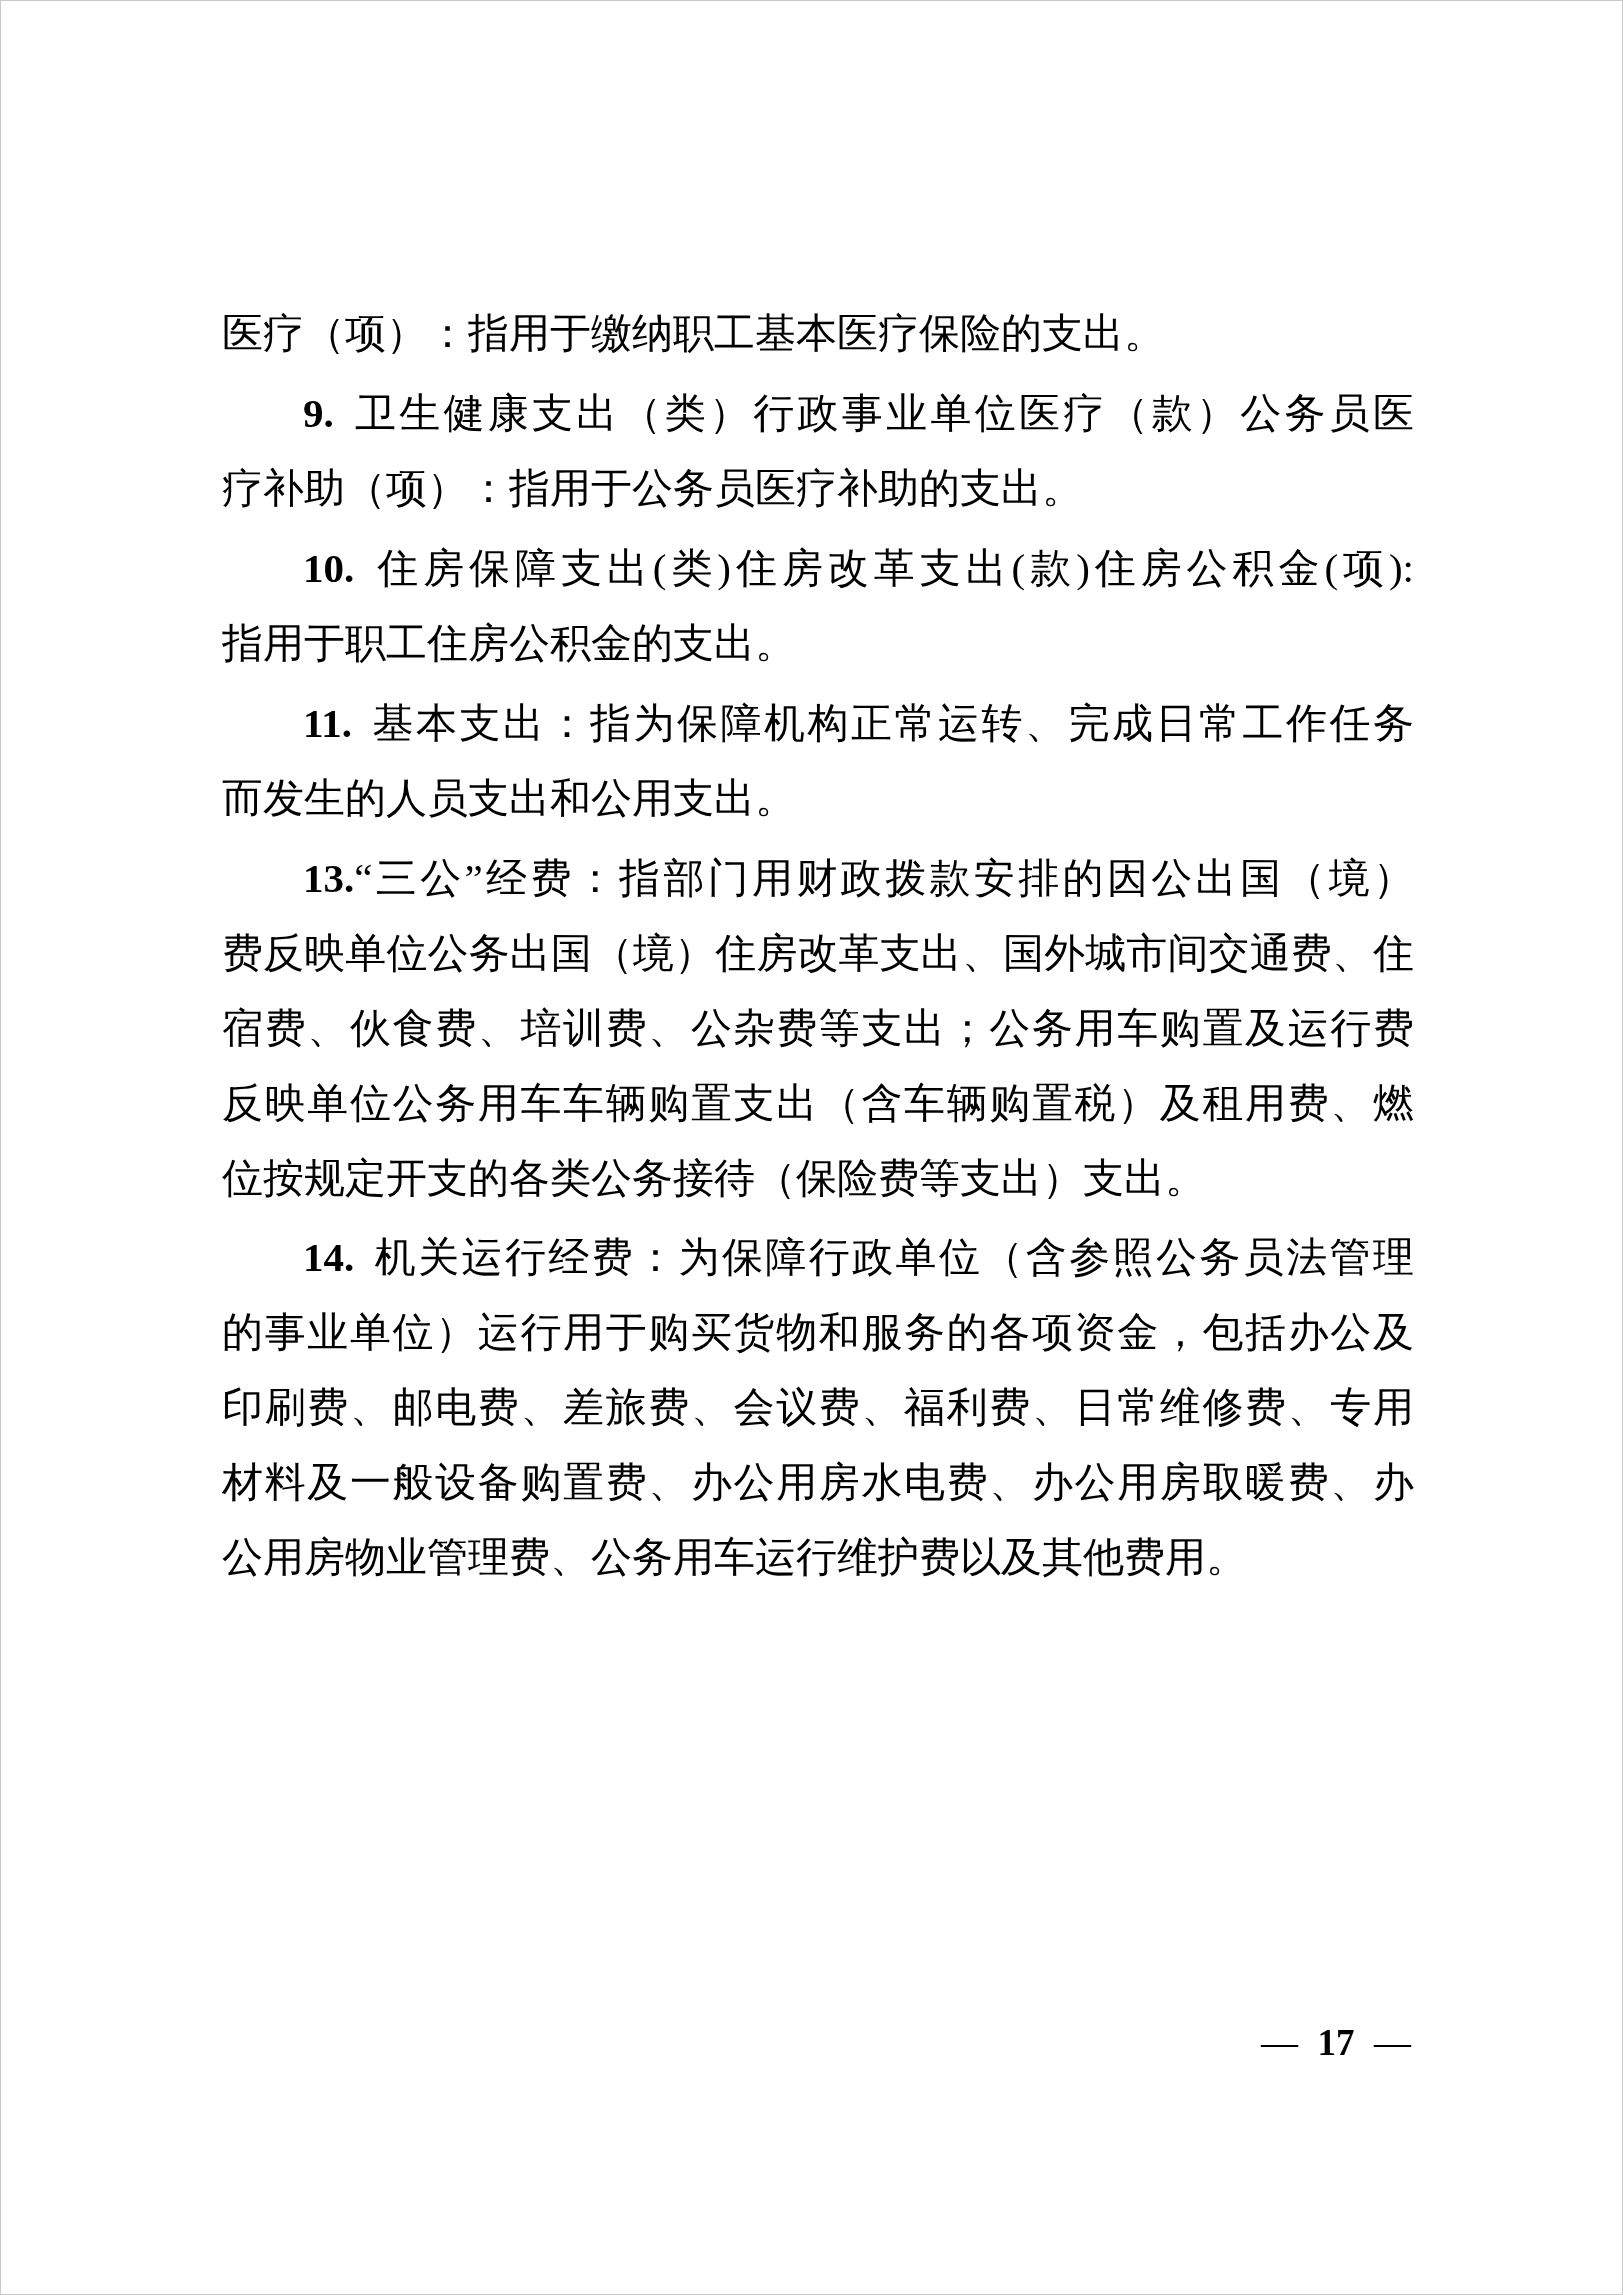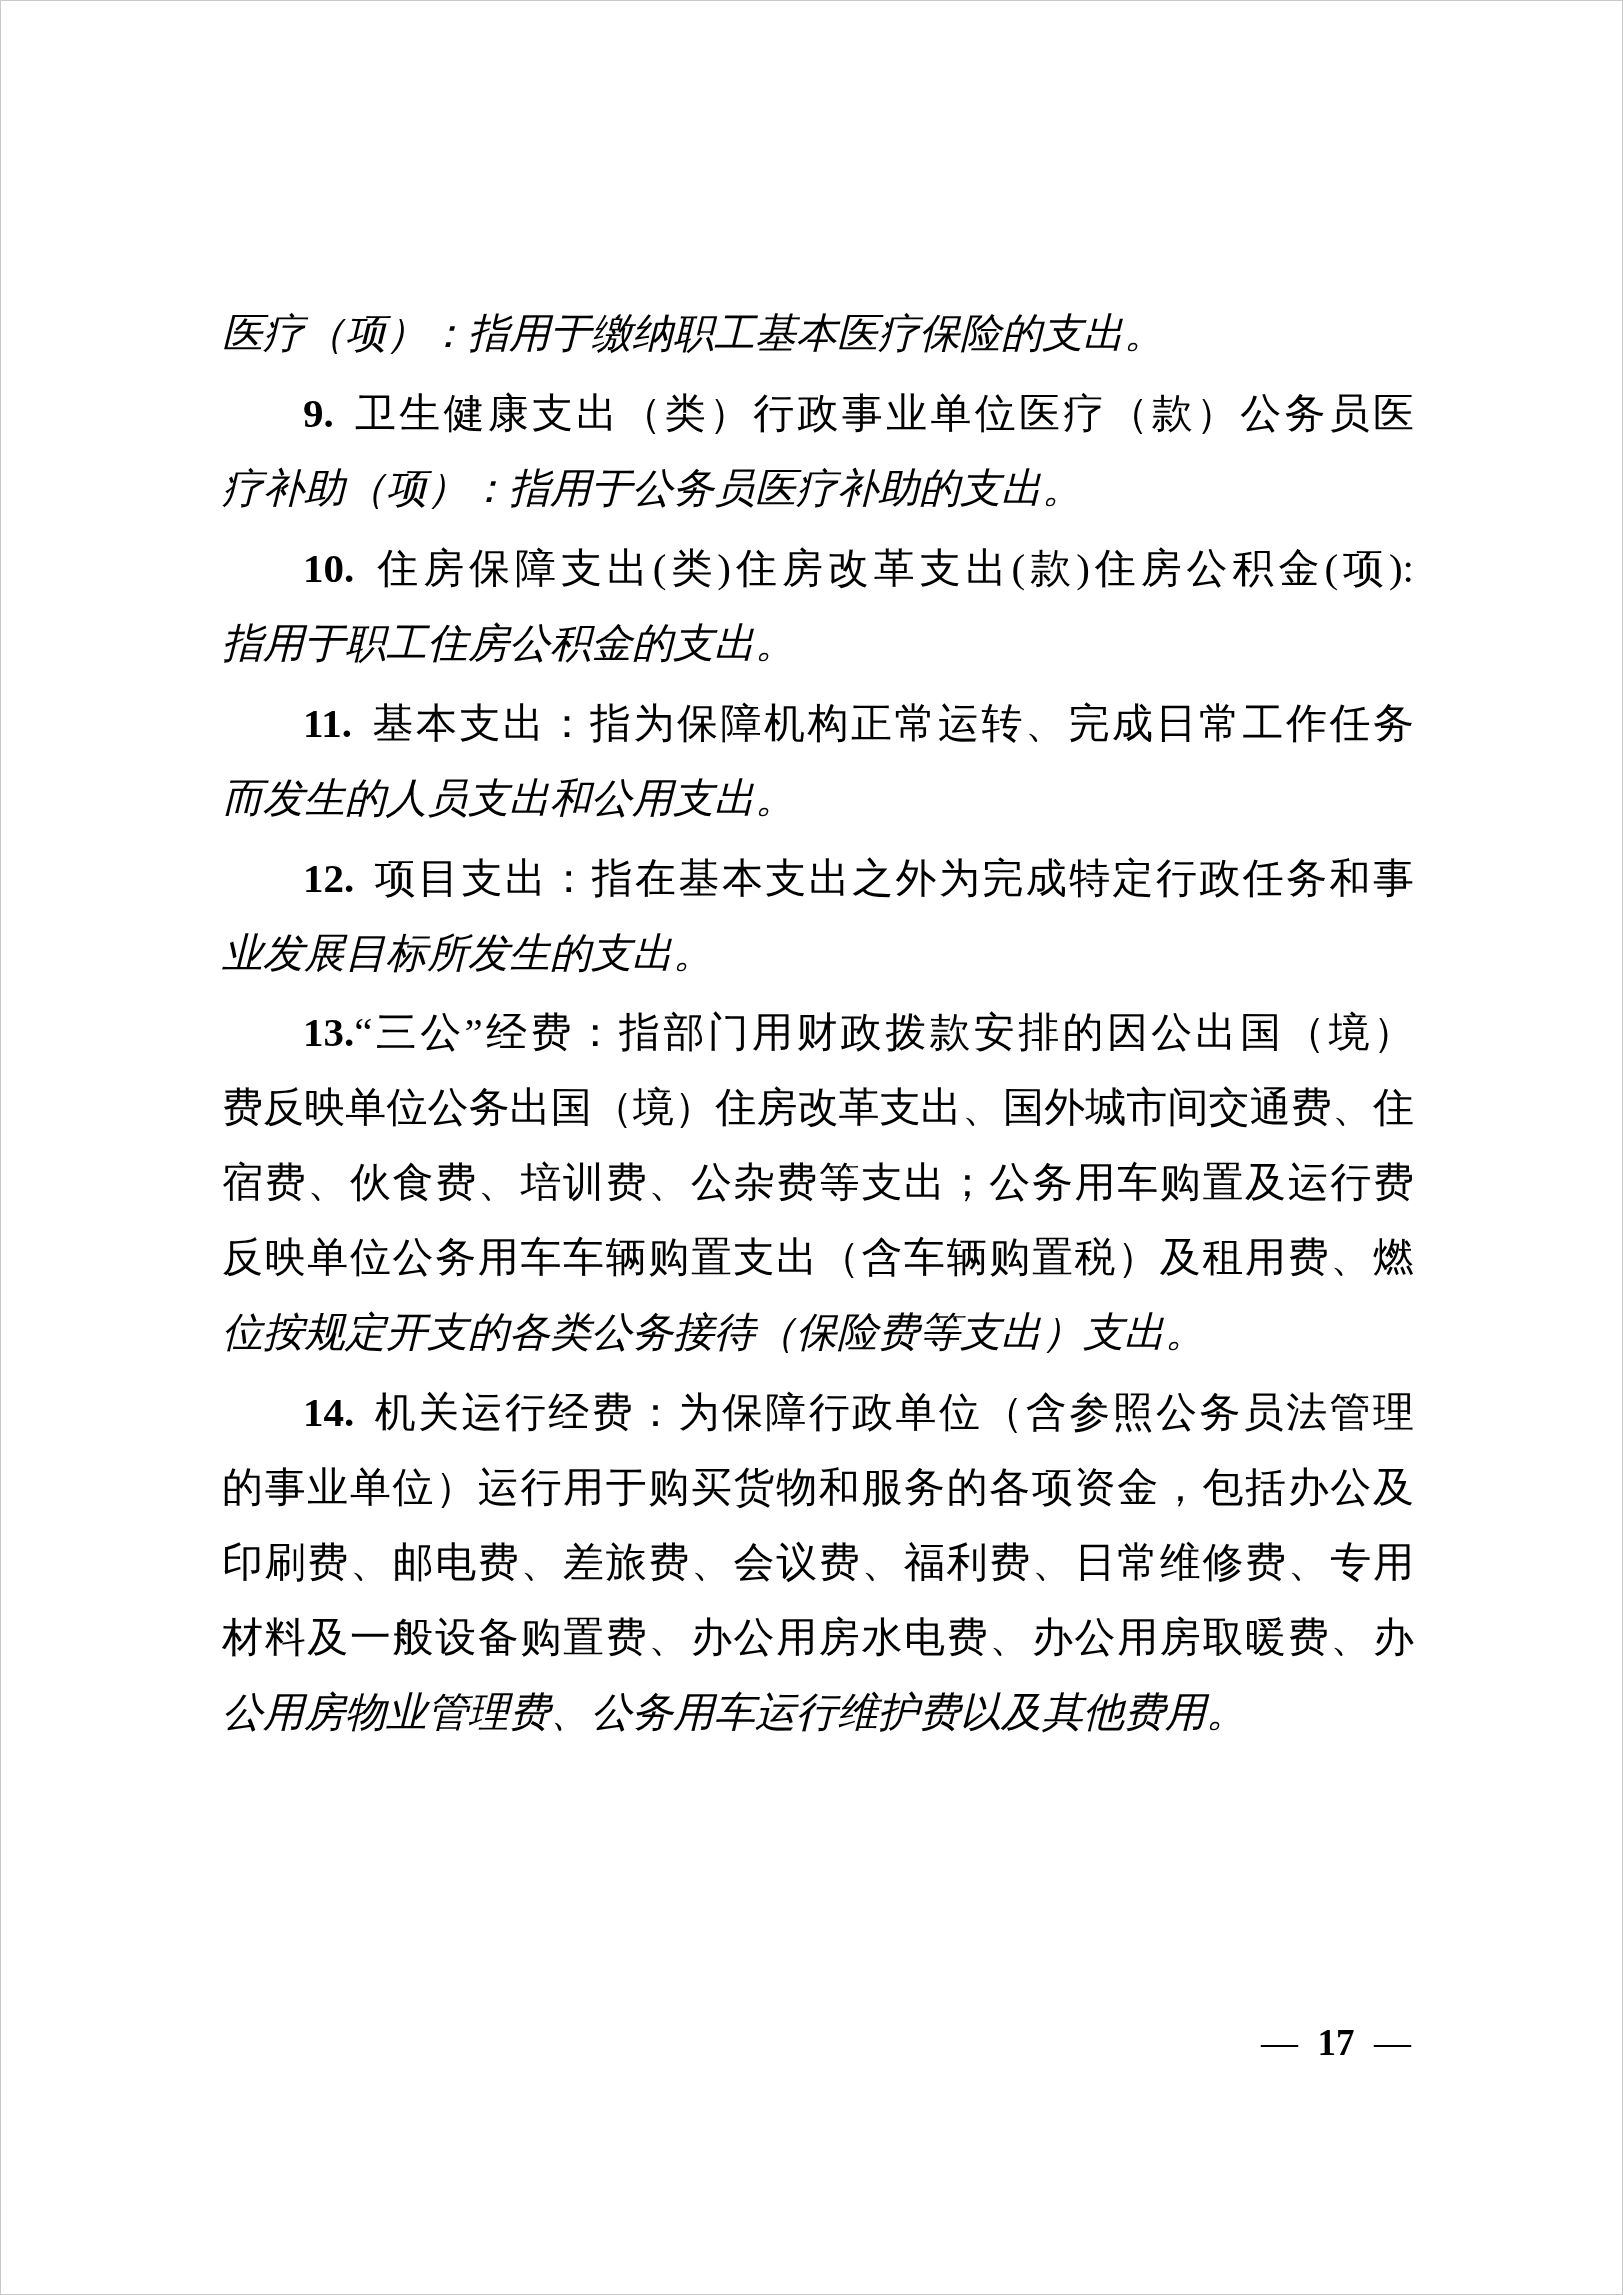"医疗（项）：指用于缴纳职工基本医疗保险的支出。" .line.last { font-style: italic -> none }
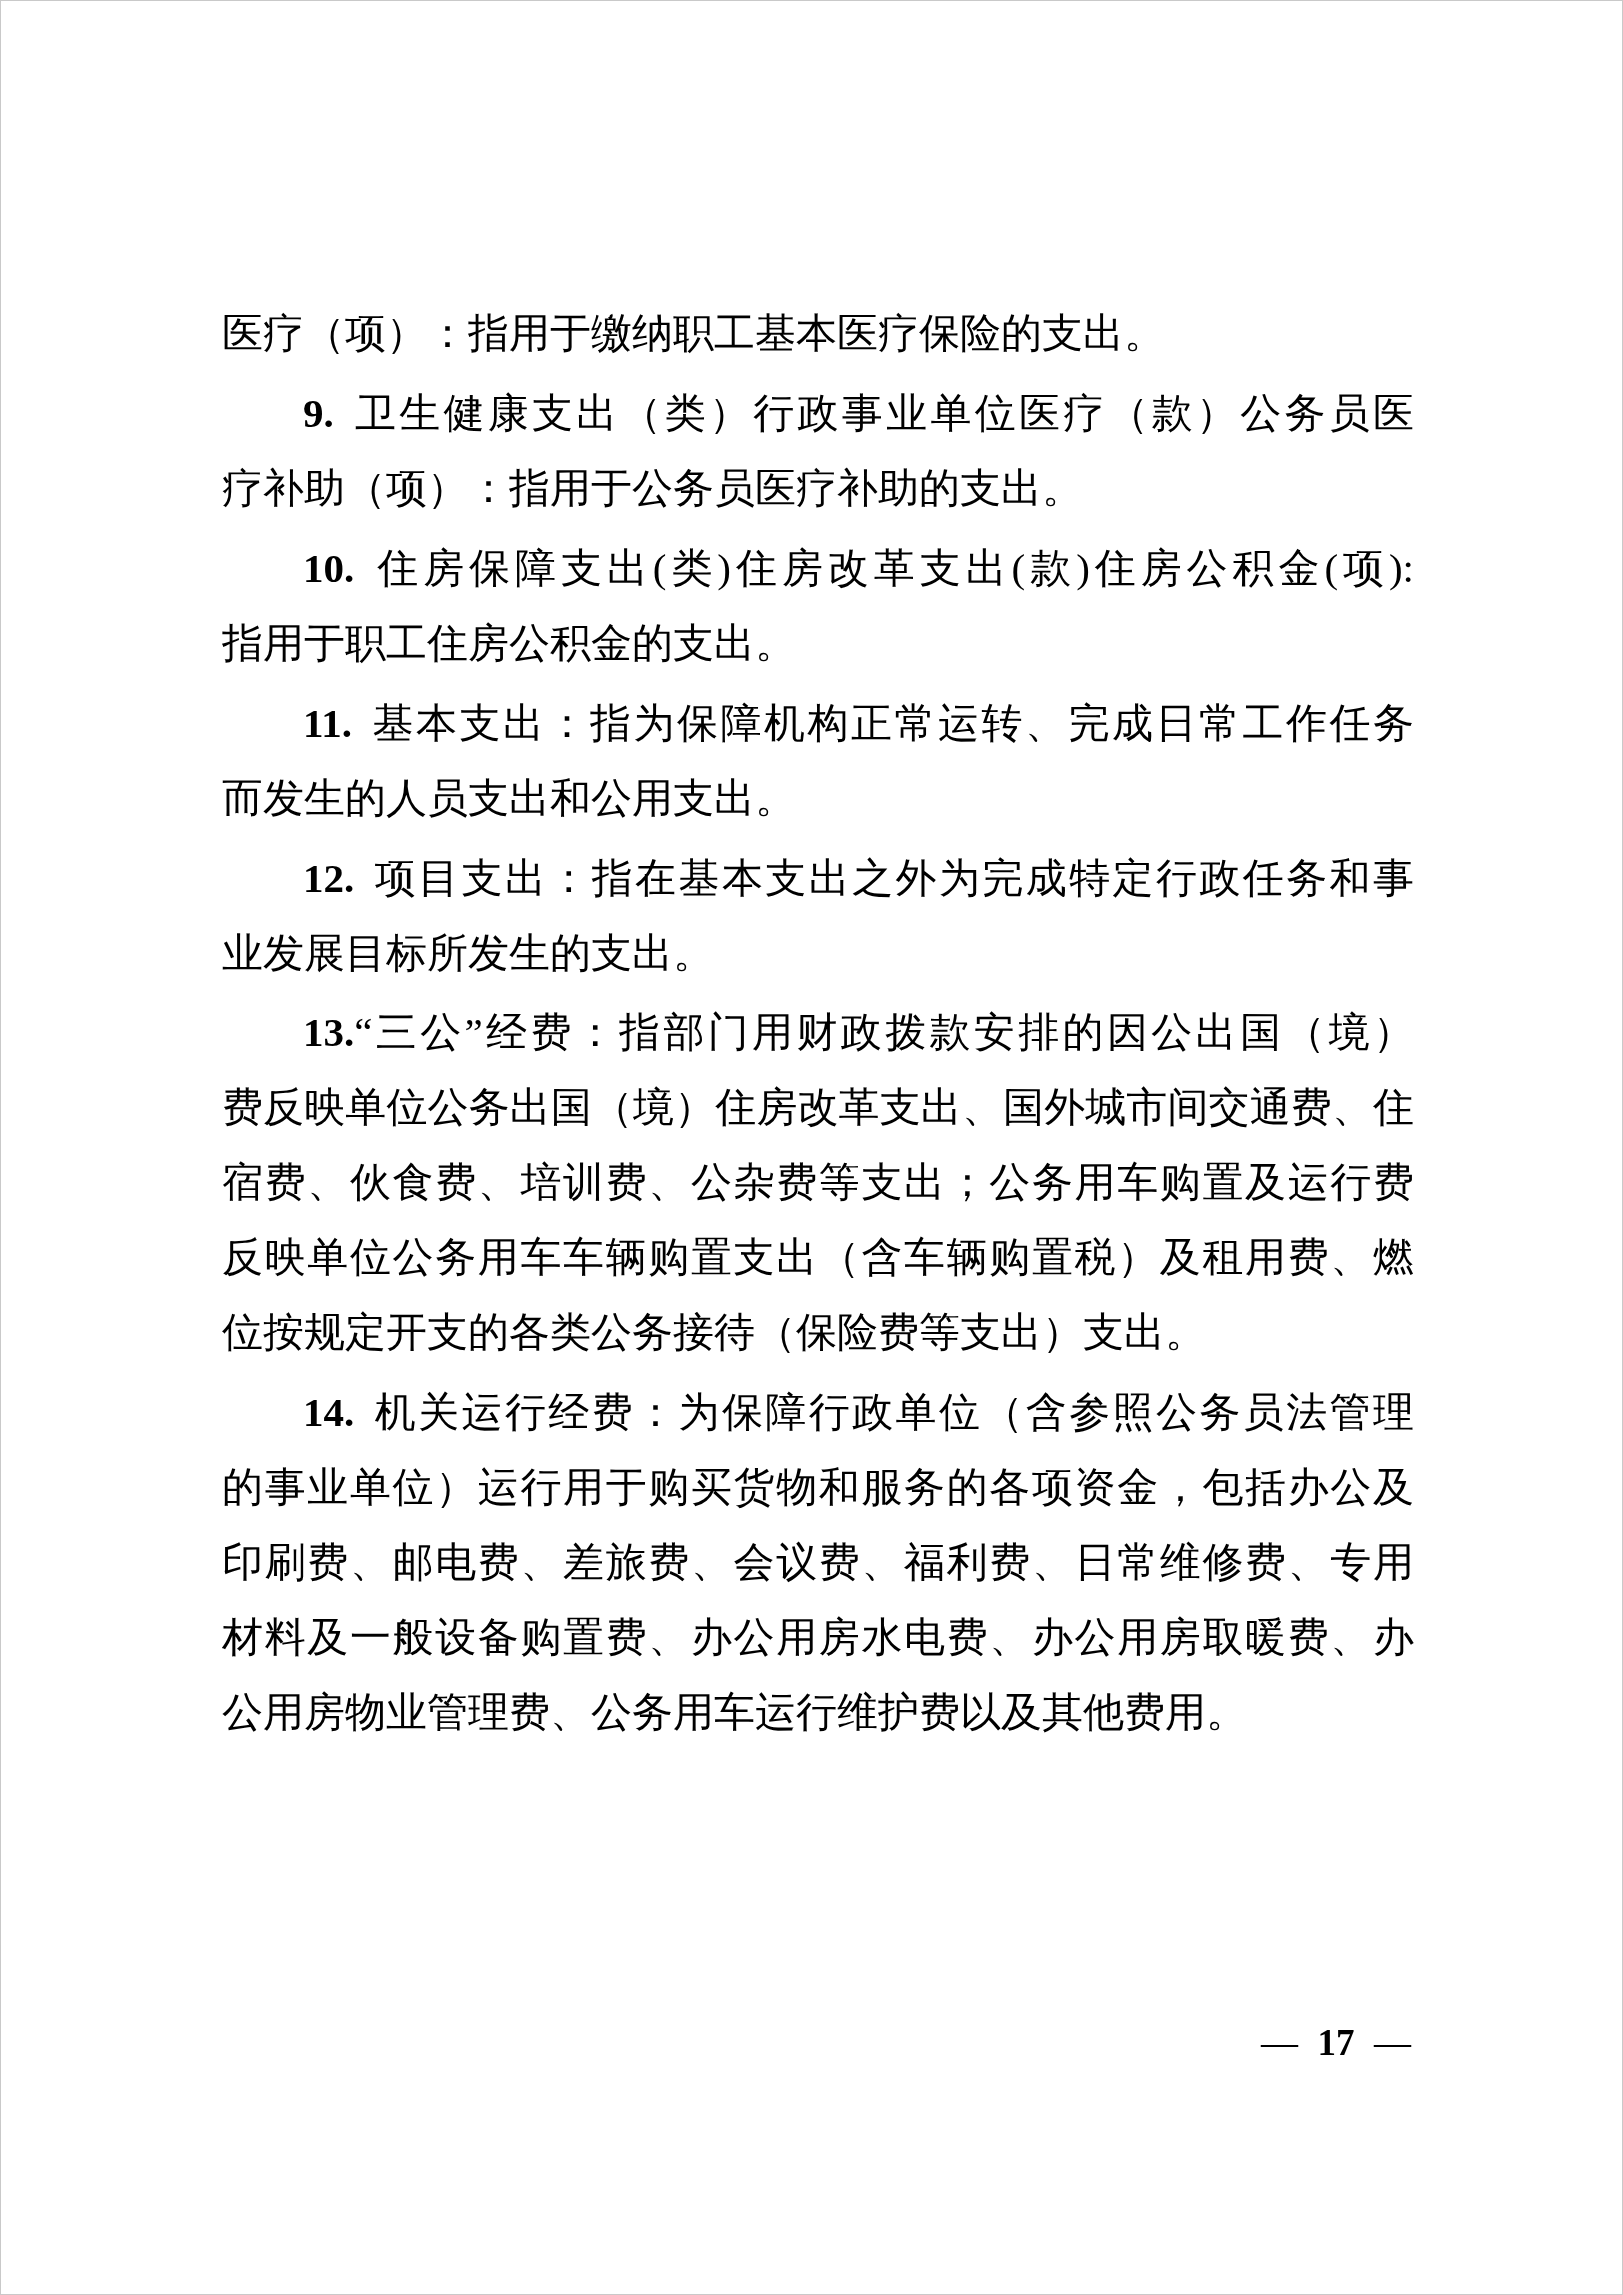"12. 项目支出：指在基本支出之外为完成特定行政任务和事" div.para { html: <div> <div><span>12.</span>项目支出：指在基本支出之外为完成特定行政任务和事</div> <div>业发展目标所发生的支出。</div> </div> -> none }
